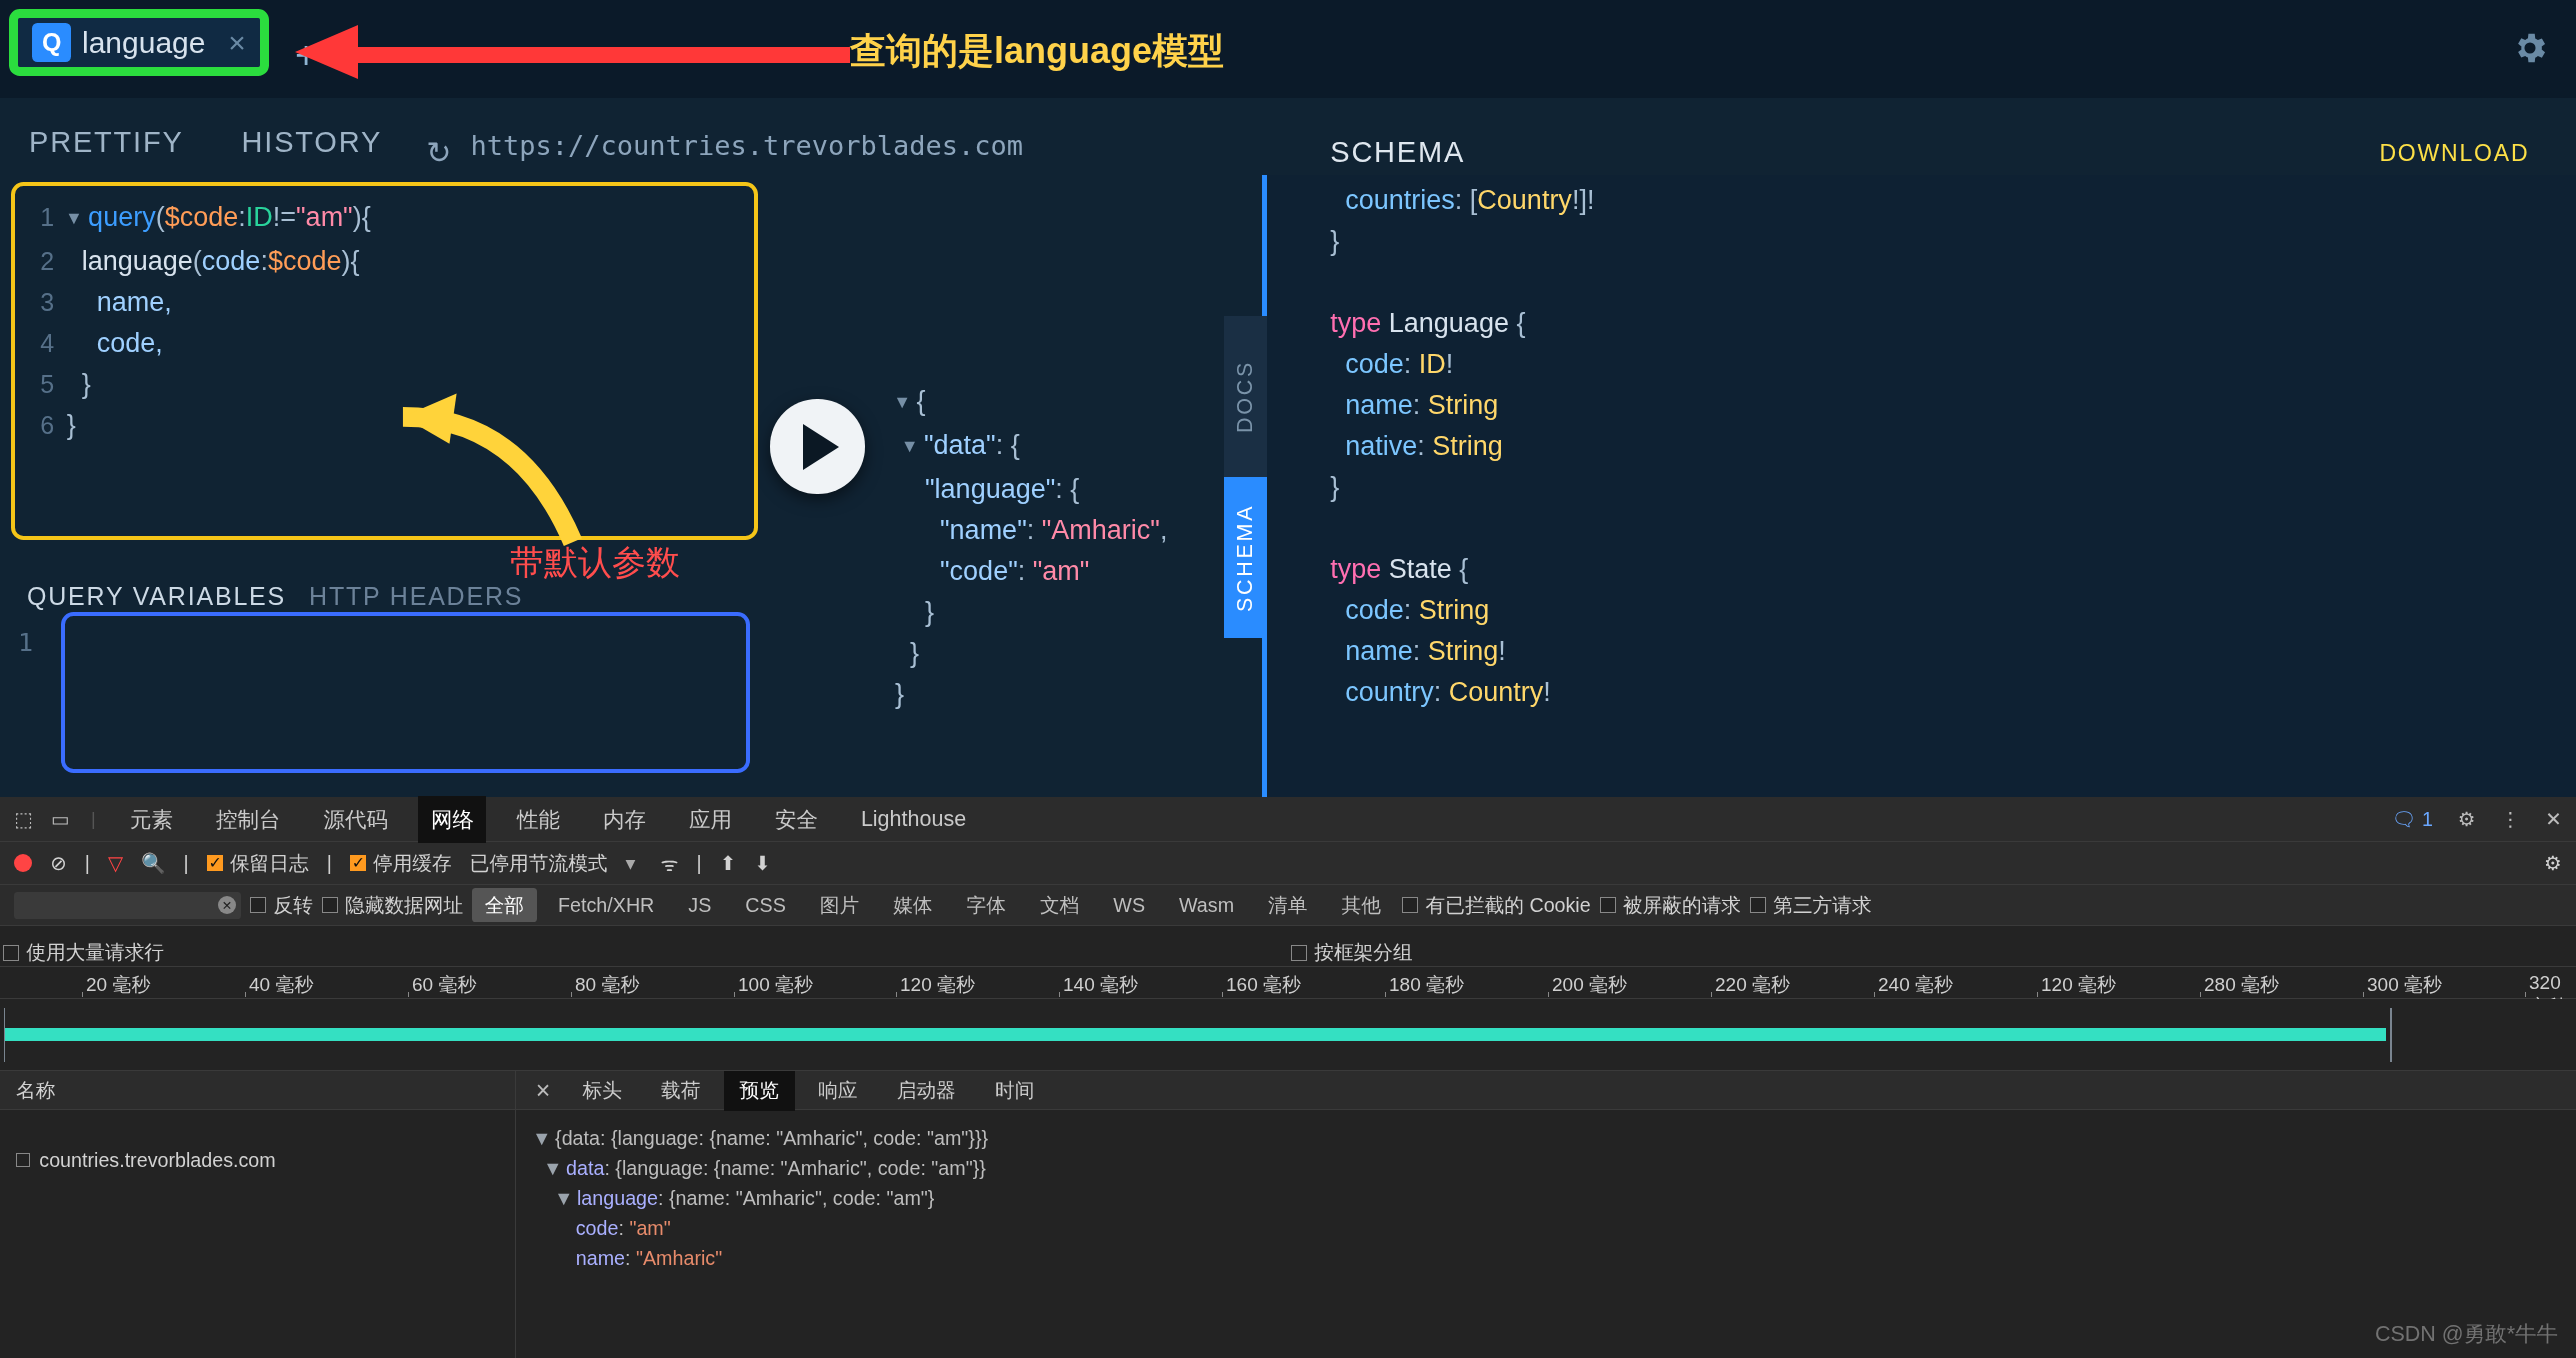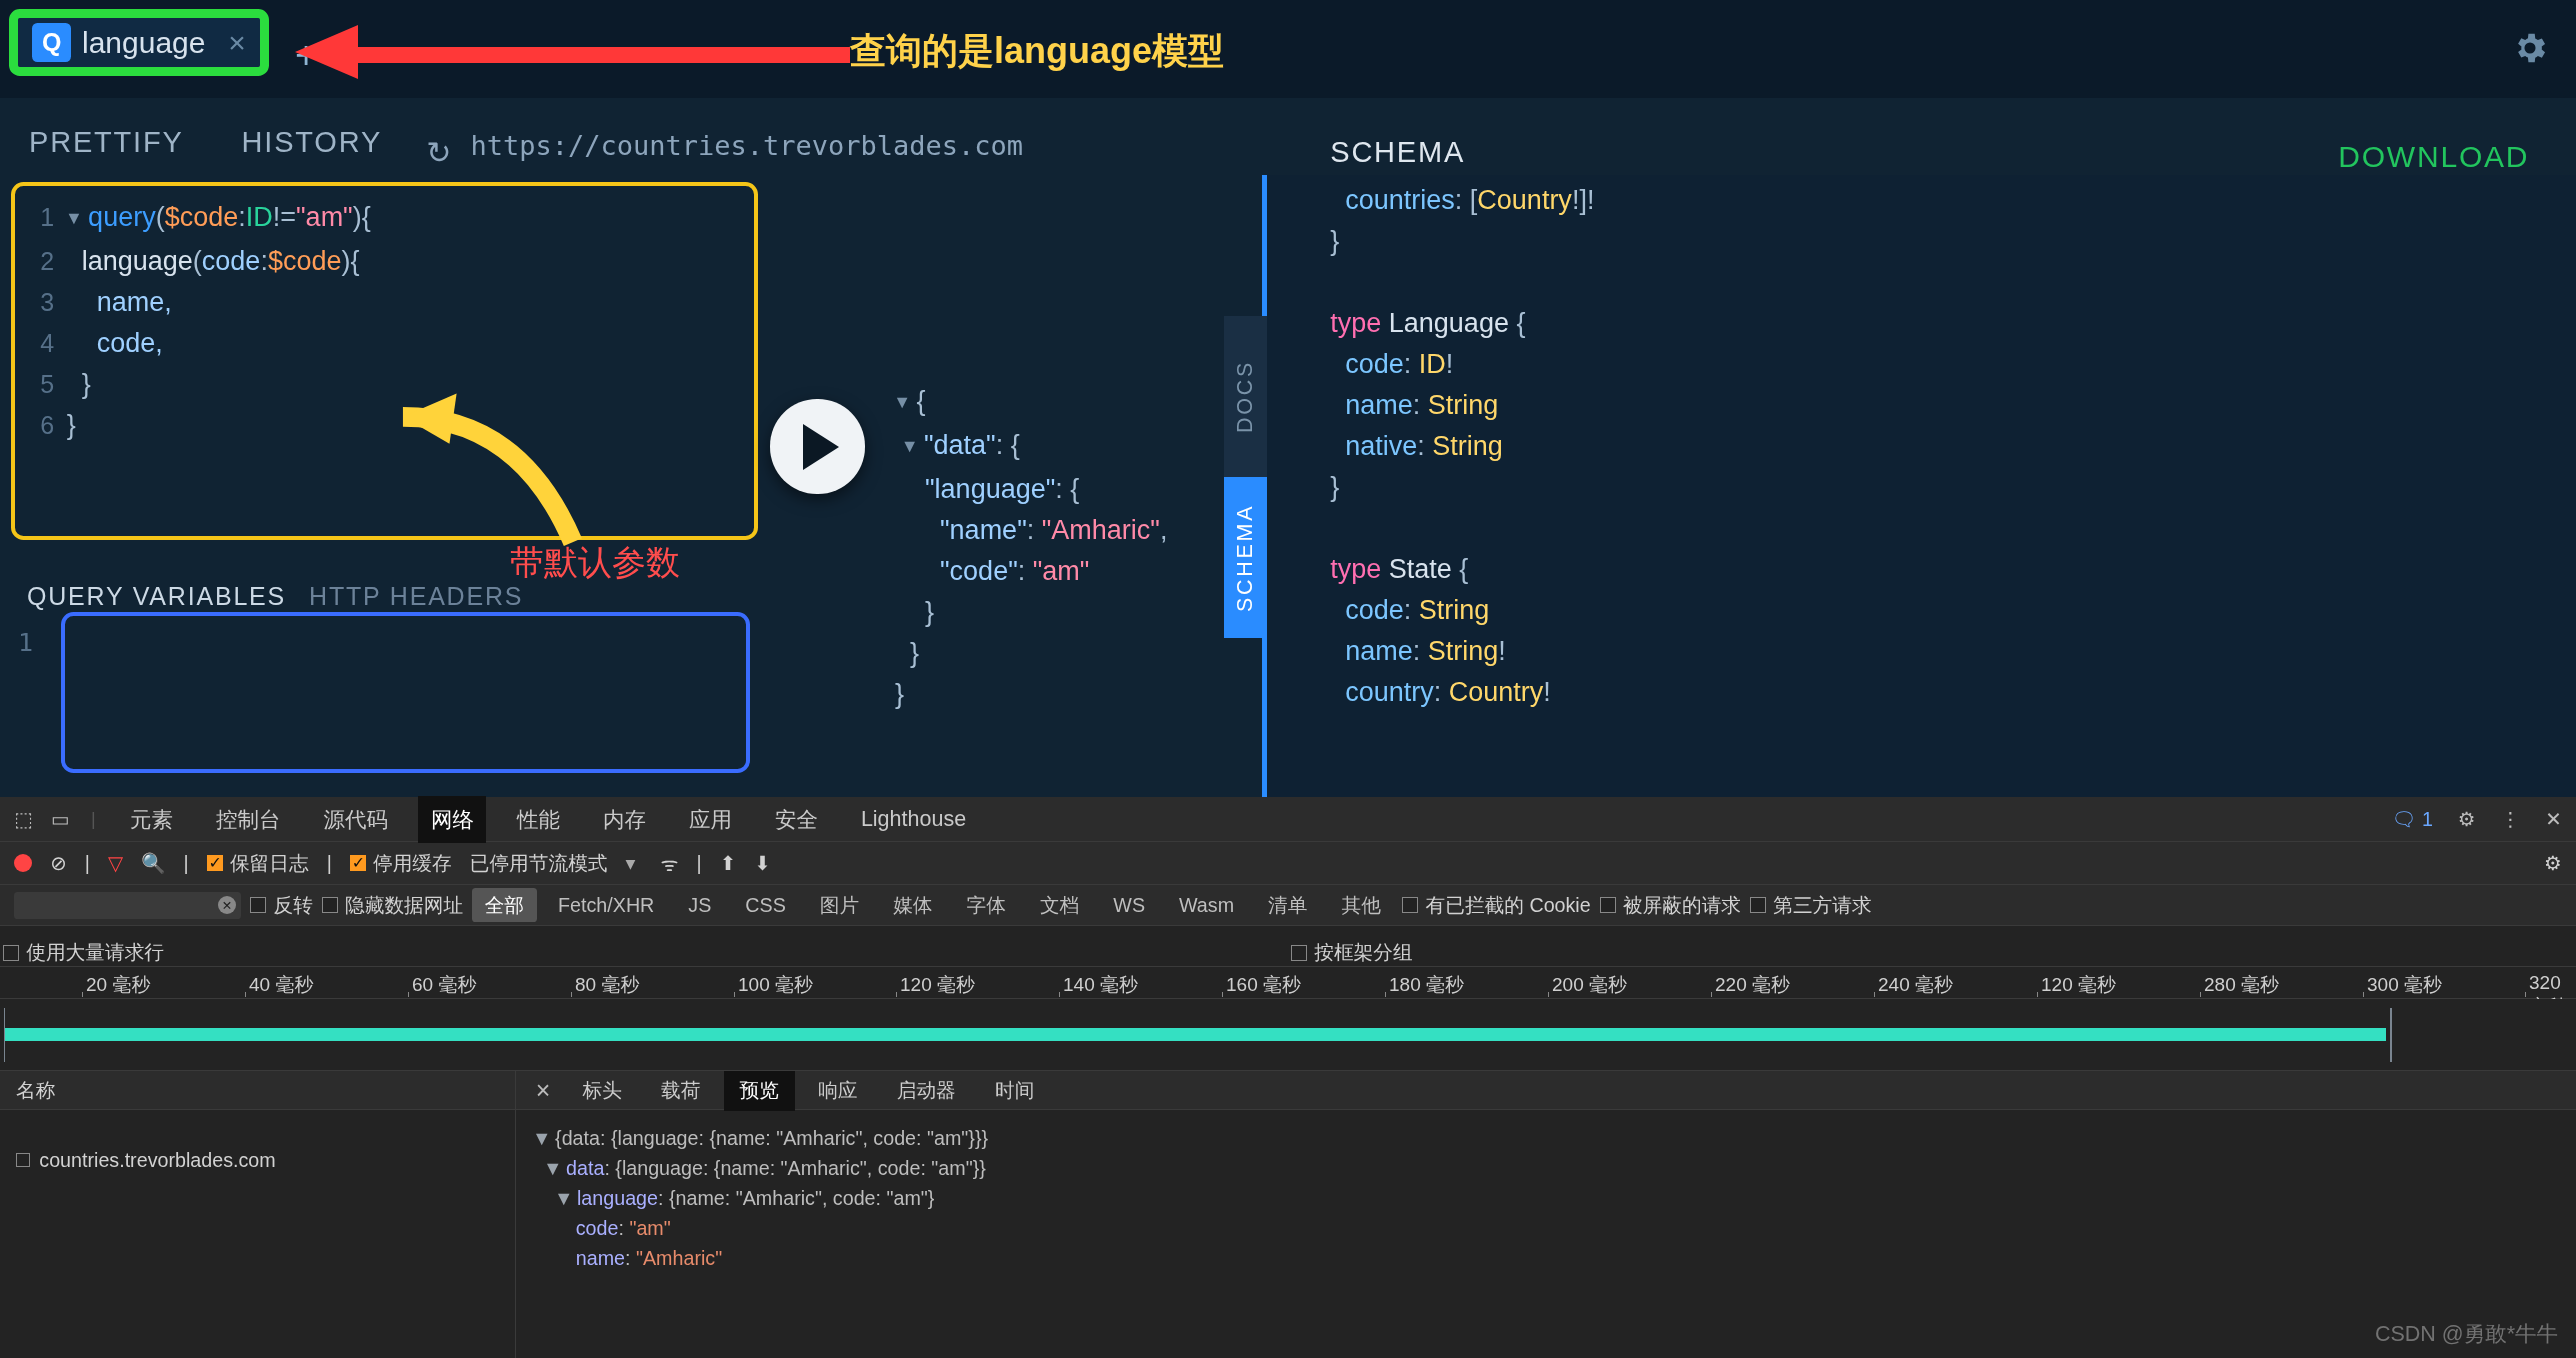"DOWNLOAD" .download { color: #22c55e -> #fde047; font-size: 30px -> 23px }
